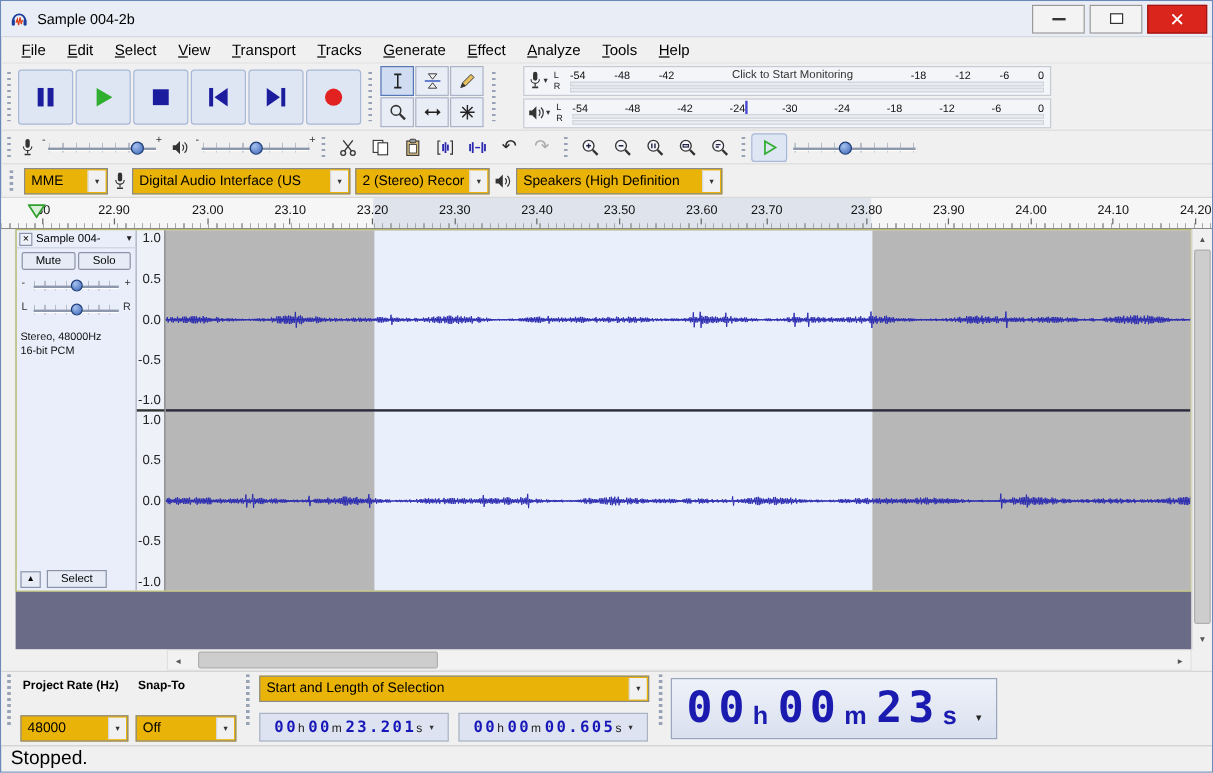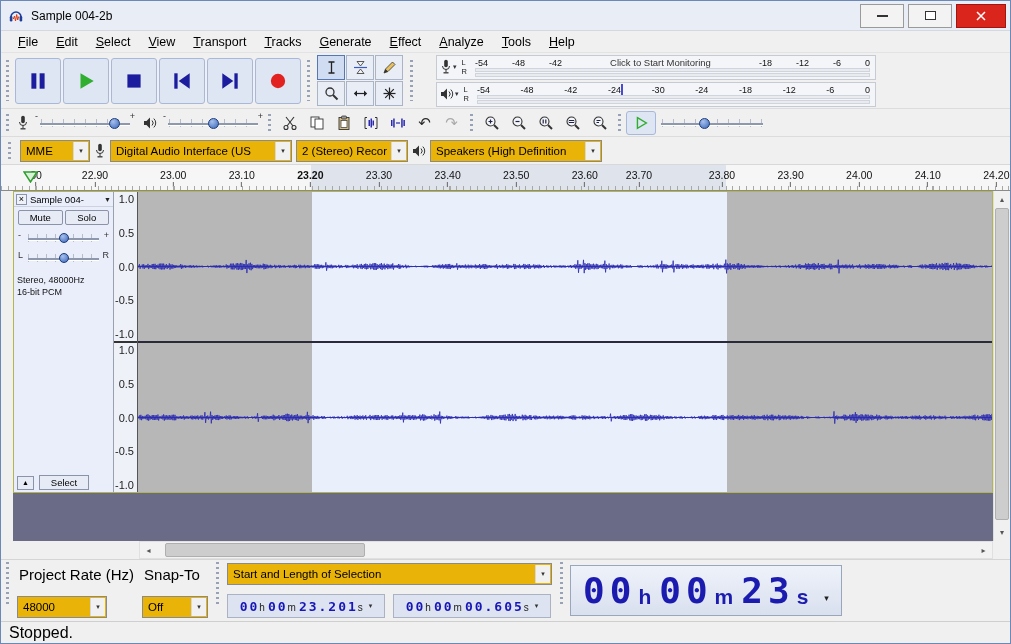"23.20" span.tl-tick { font-weight: bold -> none }
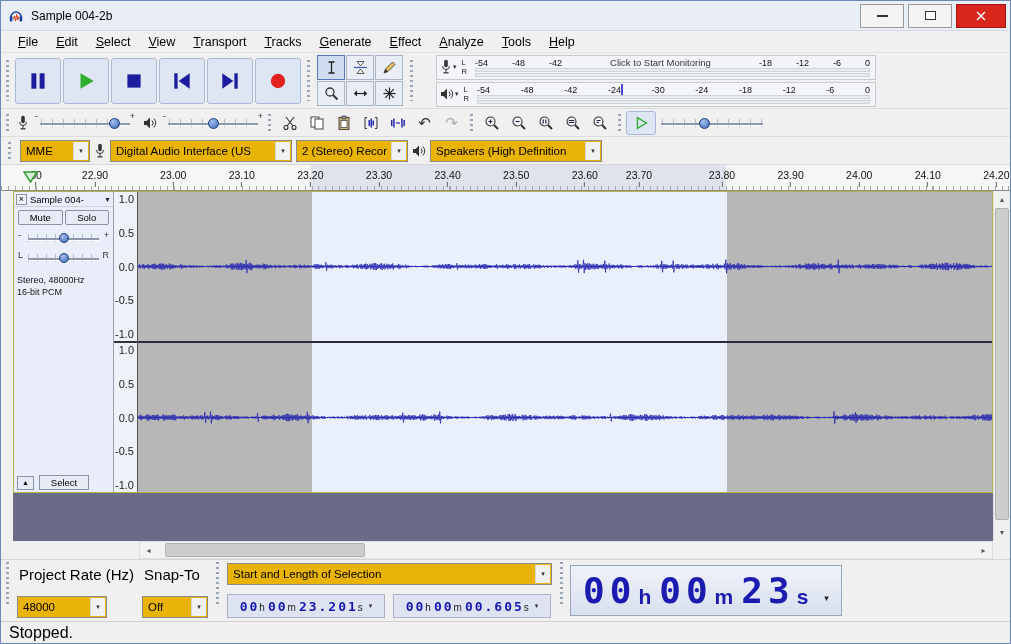"Project Rate (Hz)" .sel-label { font-size: 15px -> 10px; font-weight: none -> bold }
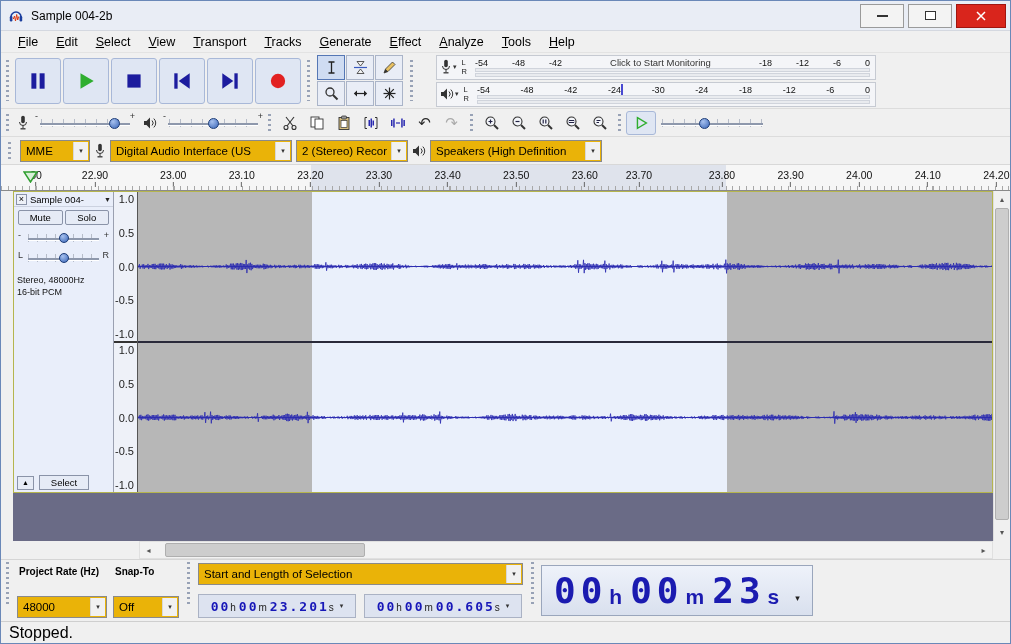"Off" .fselect.snap { width: 66px -> 84px }
